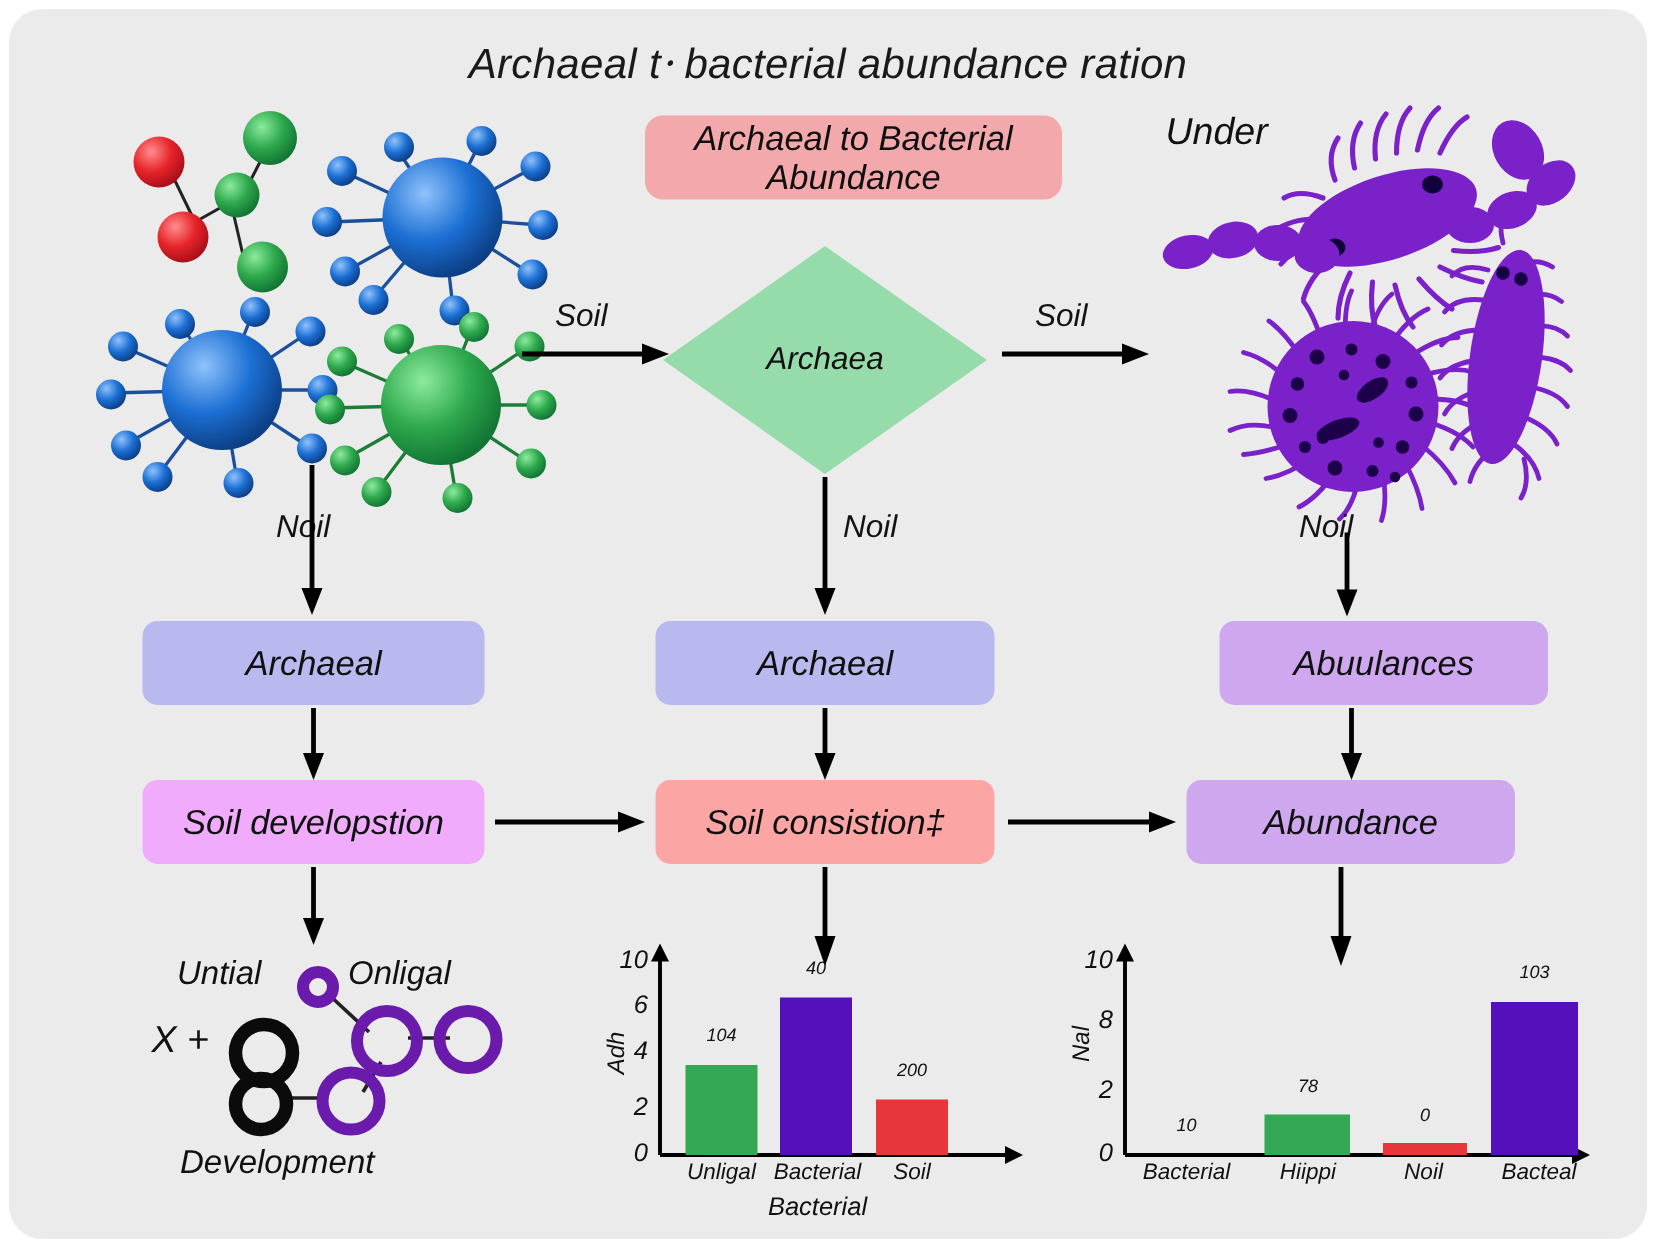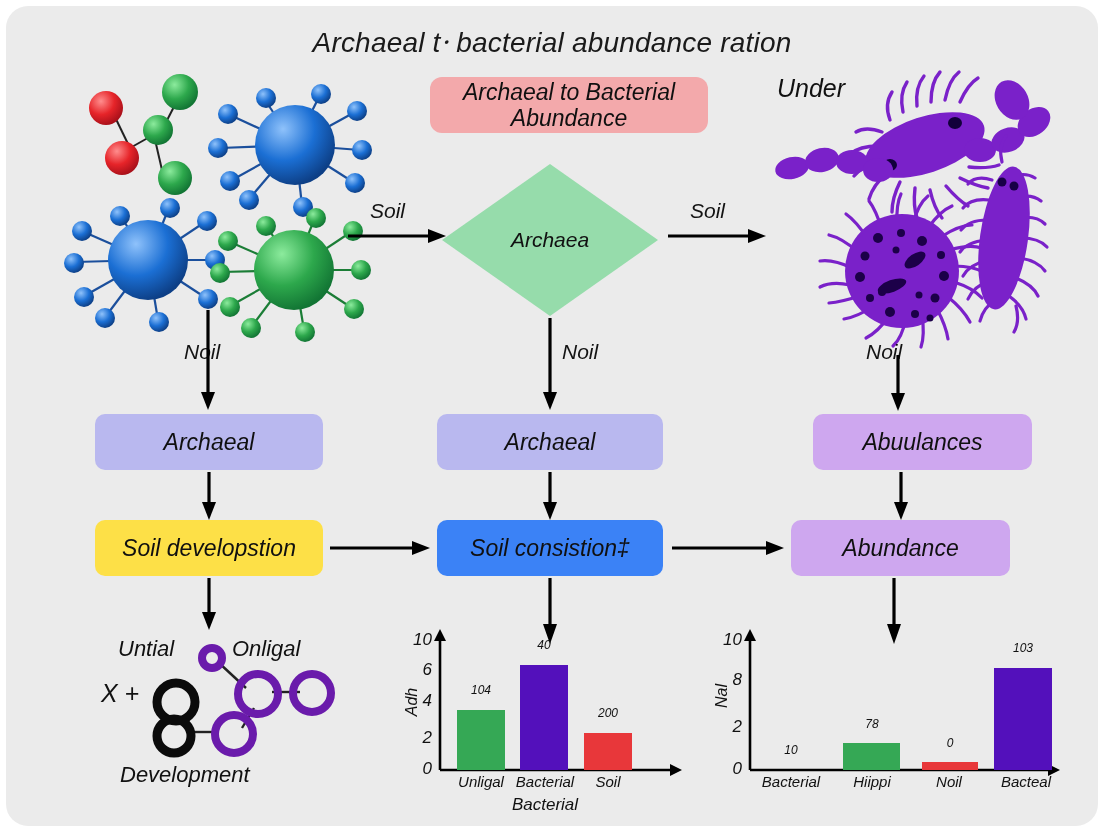"Soil developstion" .node.green { background: #fde047 -> #f0abfc }
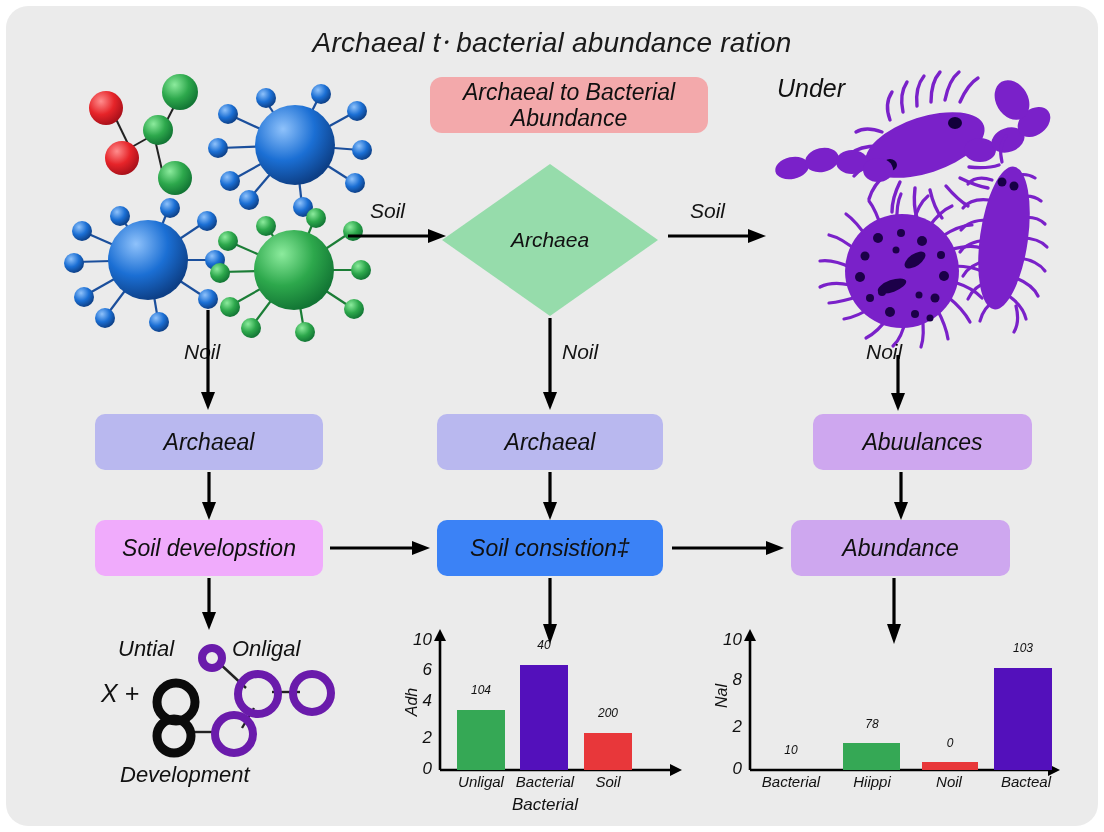"Soil consistion‡" .node.blue { background: #3b82f6 -> #fca5a5 }
